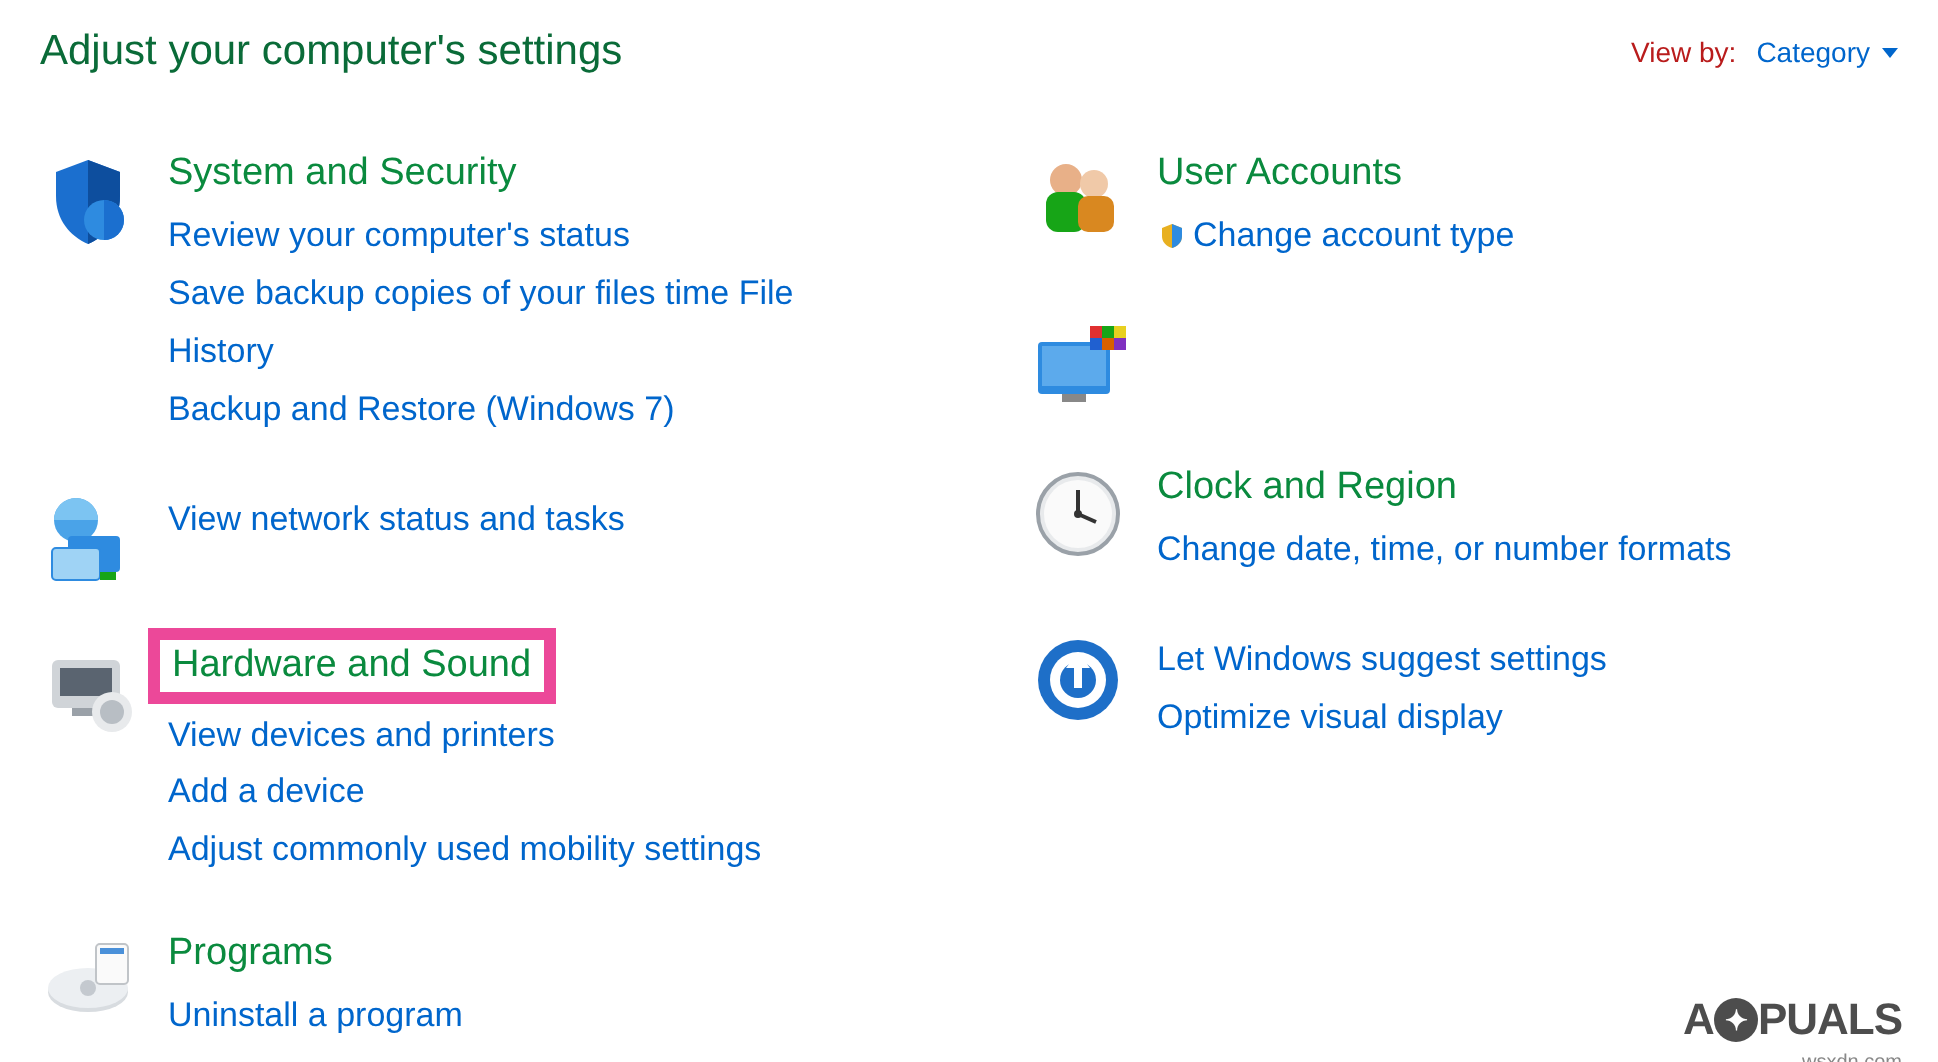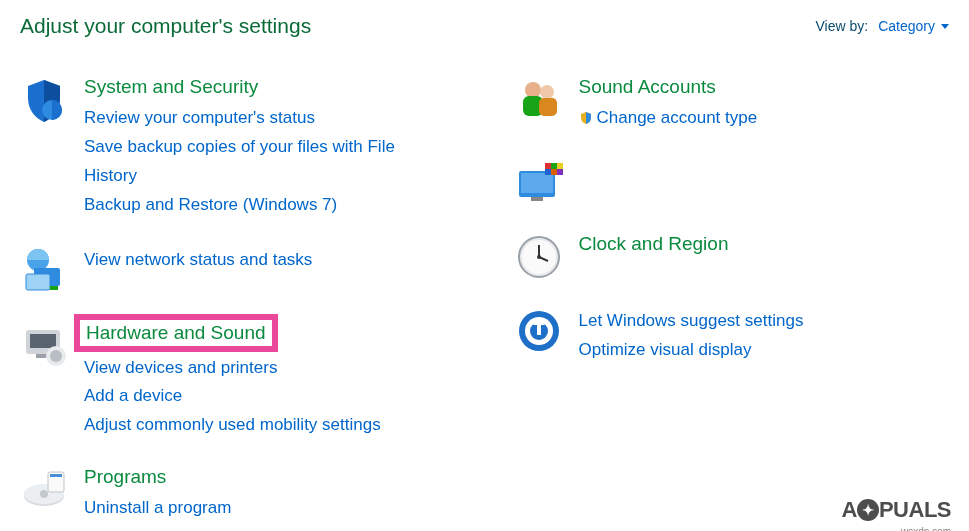"View by:" .view-by-label { color: #0c4a6e -> #b91c1c }
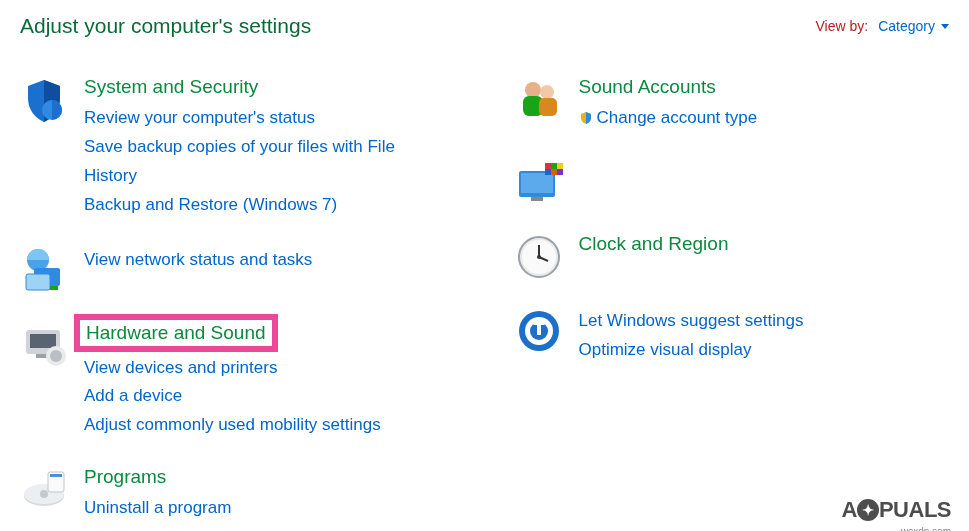"Sound Accounts" div.category-title { text: Sound -> User }
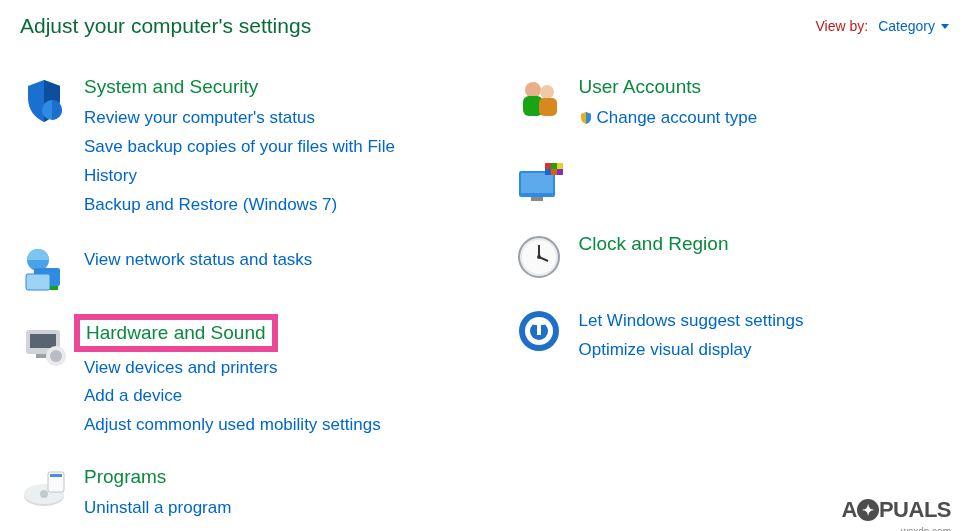"Save backup copies of your" a.task-link { text: with -> time }
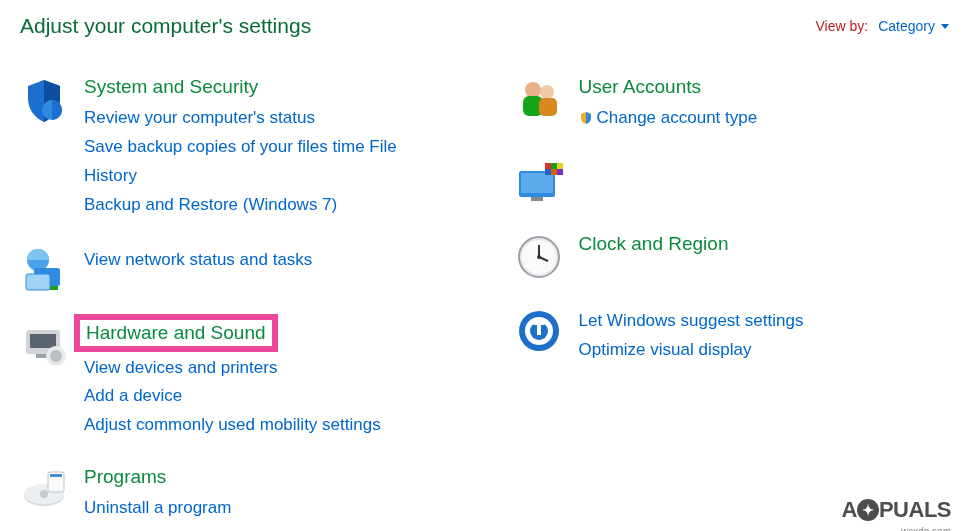"Change date, time, or number" a.task-link { html: none -> <a>Change date, time, or number formats</a> }
